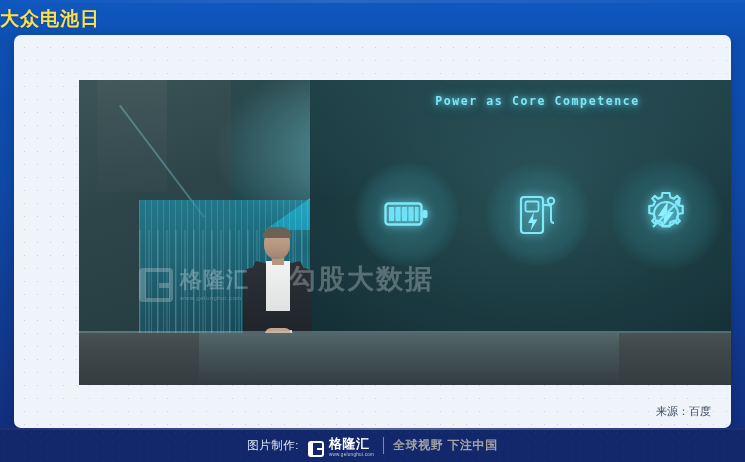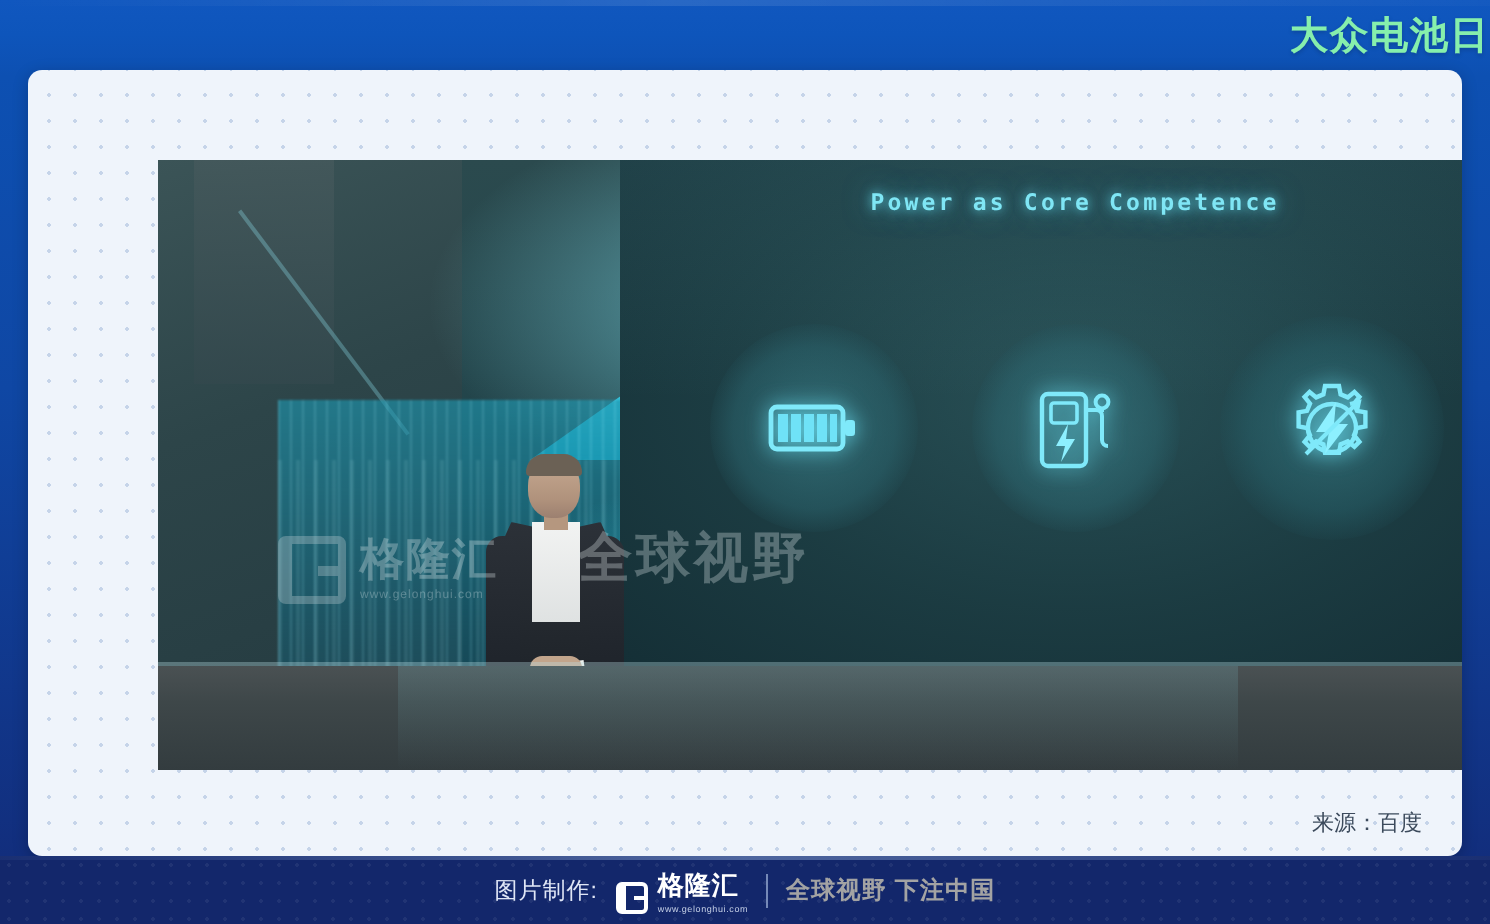"大众电池日" .header-title { color: #86efac -> #fde047; text-align: right -> left }
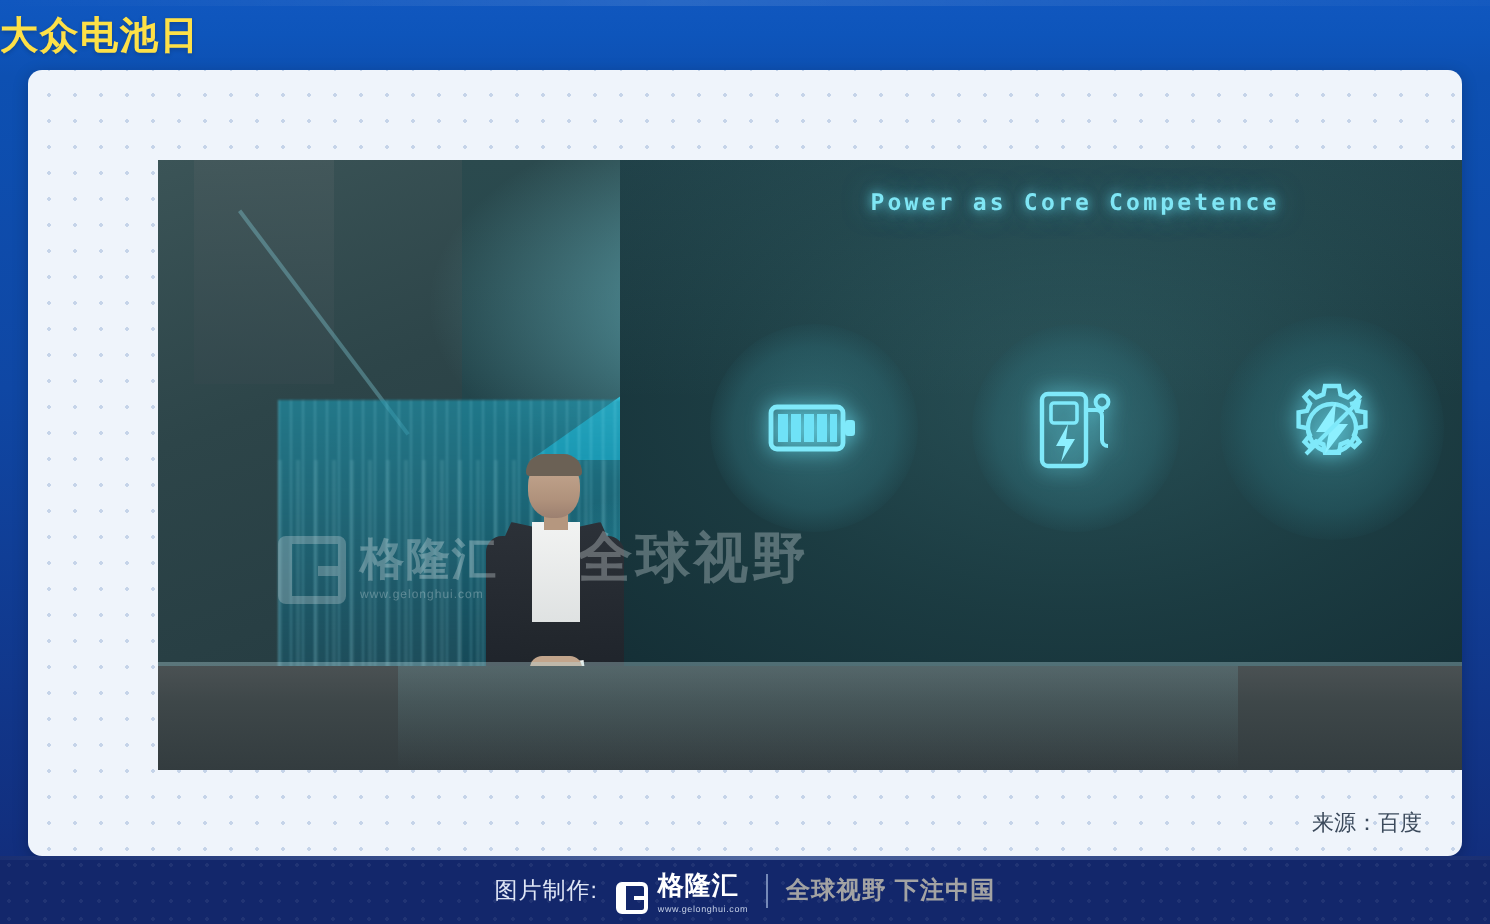"全球视野" div.wm-gogu-text { text: 全球视野 -> 勾股大数据 }
